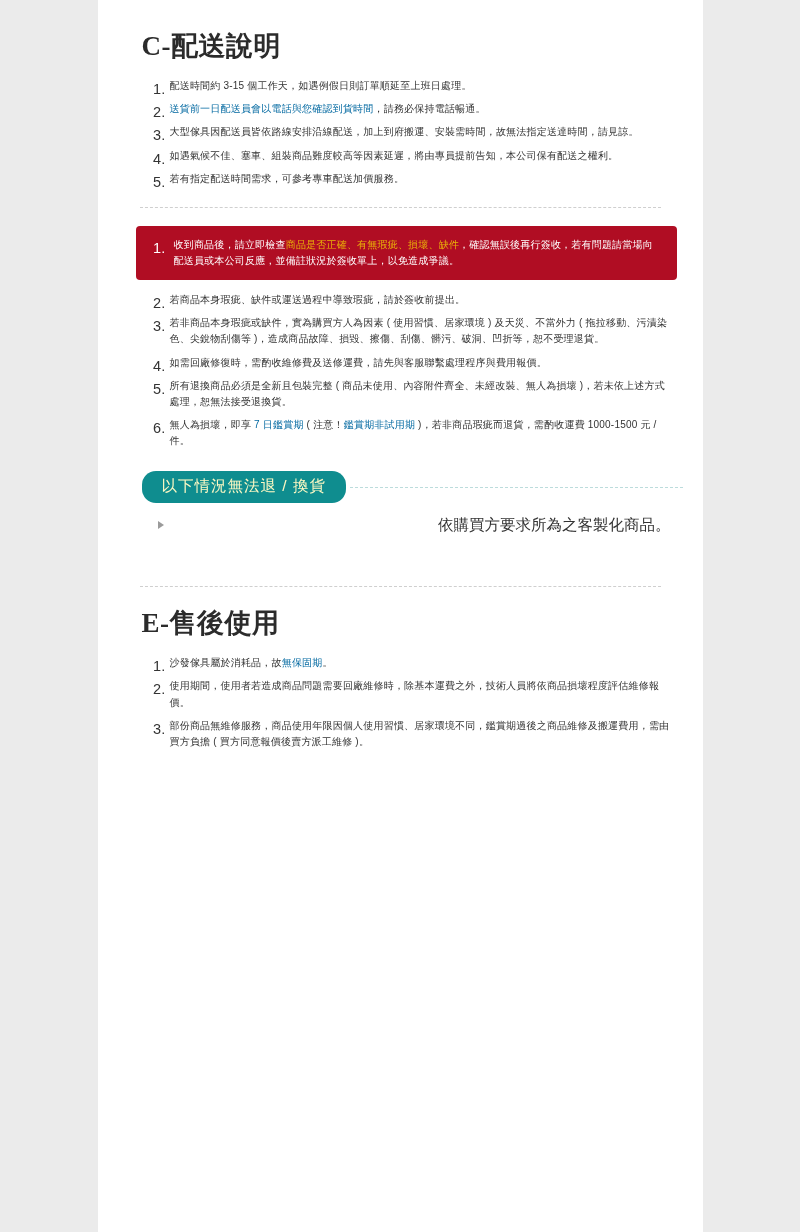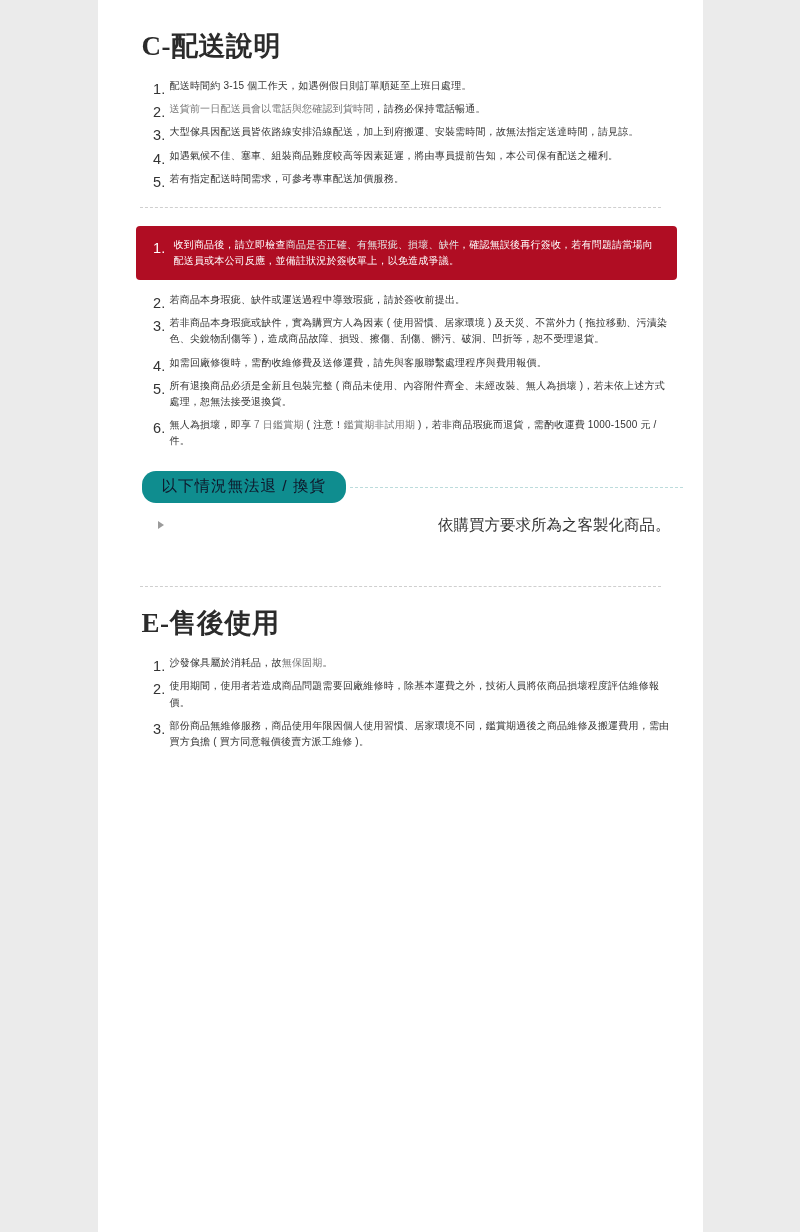"送貨前一日配送員會以電話與您確認到貨時間" .red-text { color: #737373 -> #0369a1 }
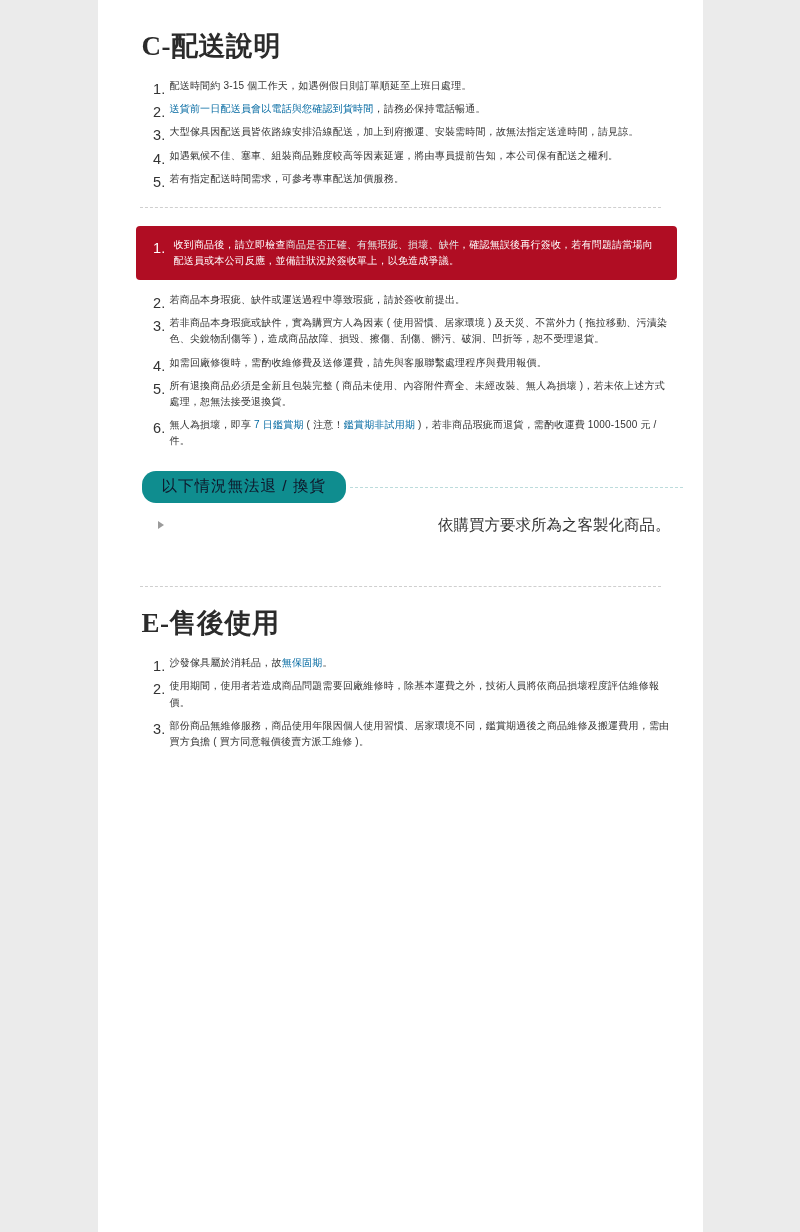"商品是否正確、有無瑕疵、損壞、缺件" .hl-pink { color: #e5e5e5 -> #eab308 }
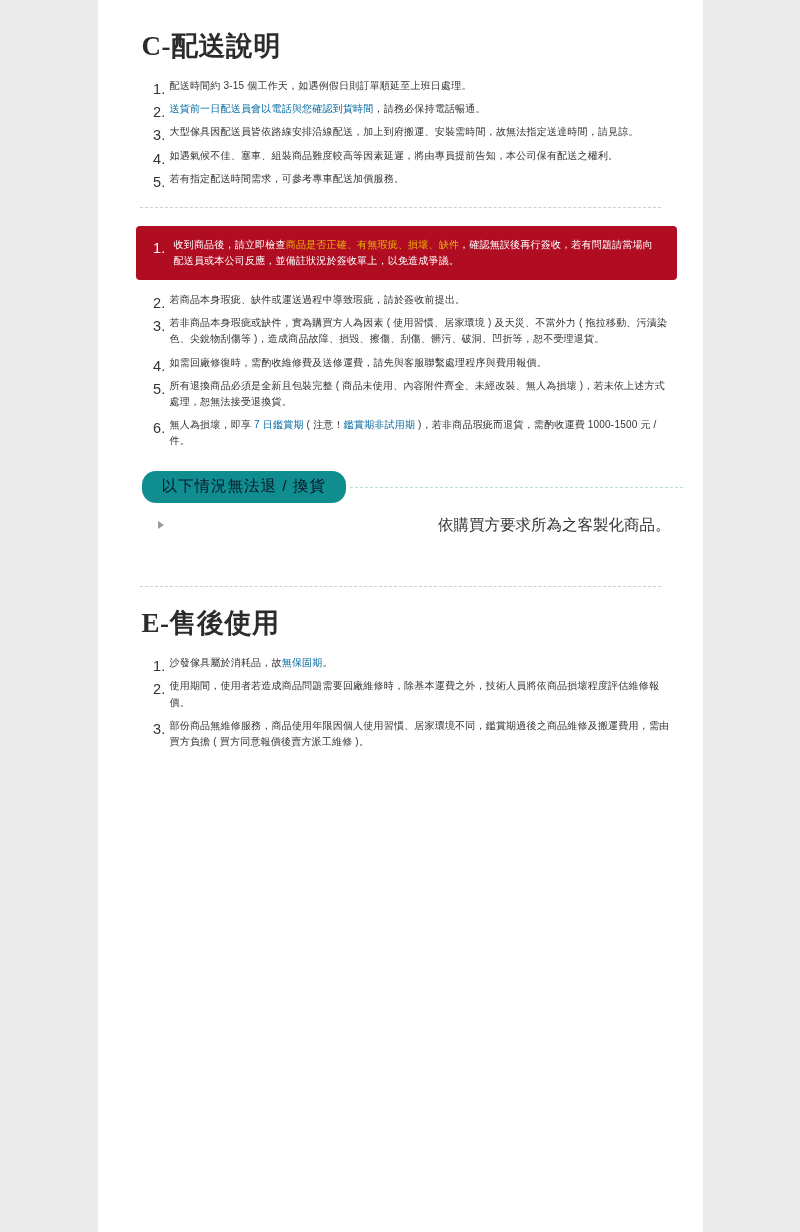"以下情況無法退 / 換貨" .badge { color: #0f172a -> #fef9c3 }
